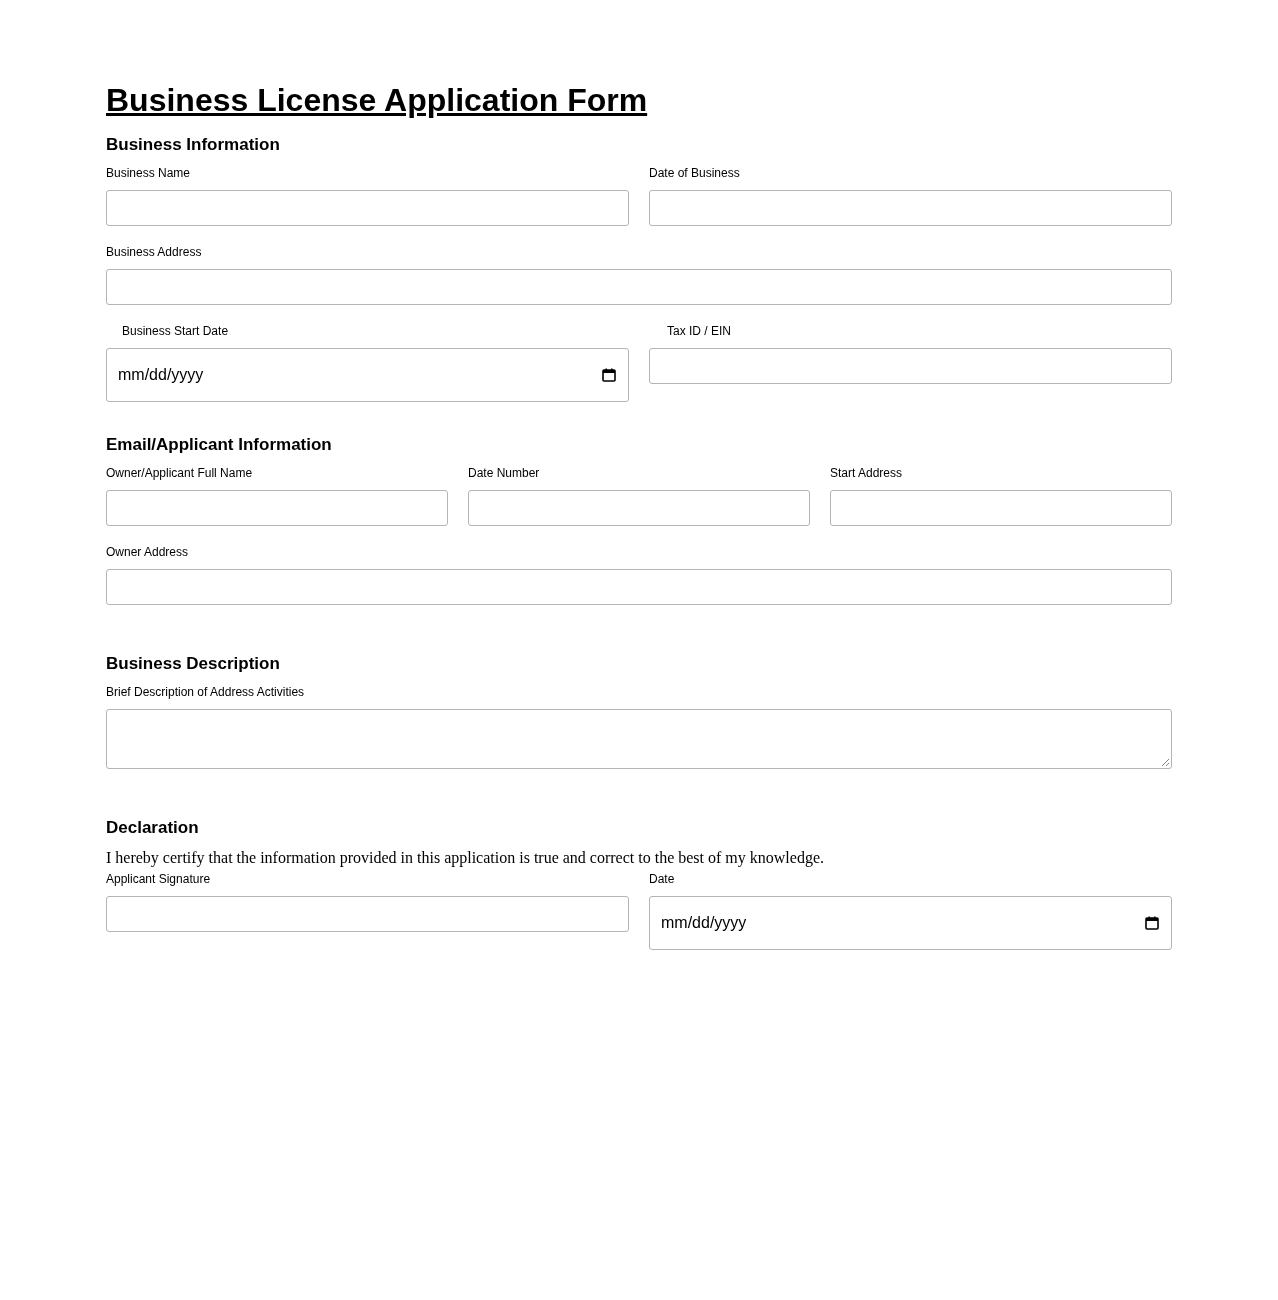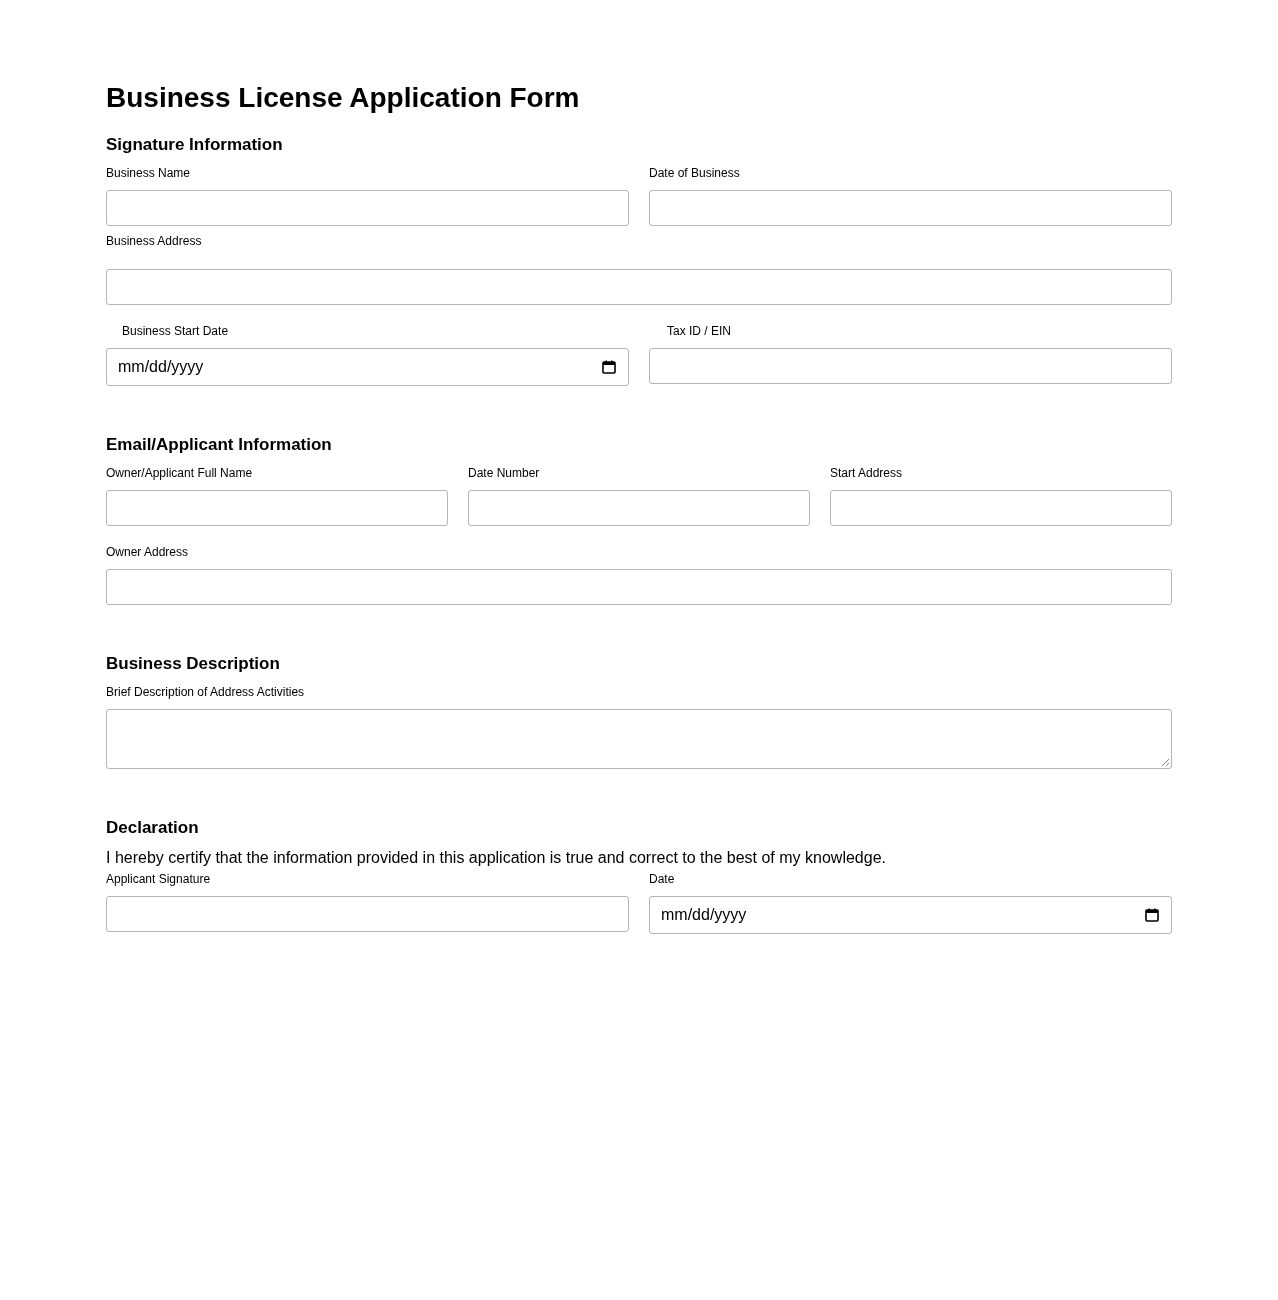"Business License Application Form" h1 { font-size: 28px -> 32px; text-decoration: none -> underline }
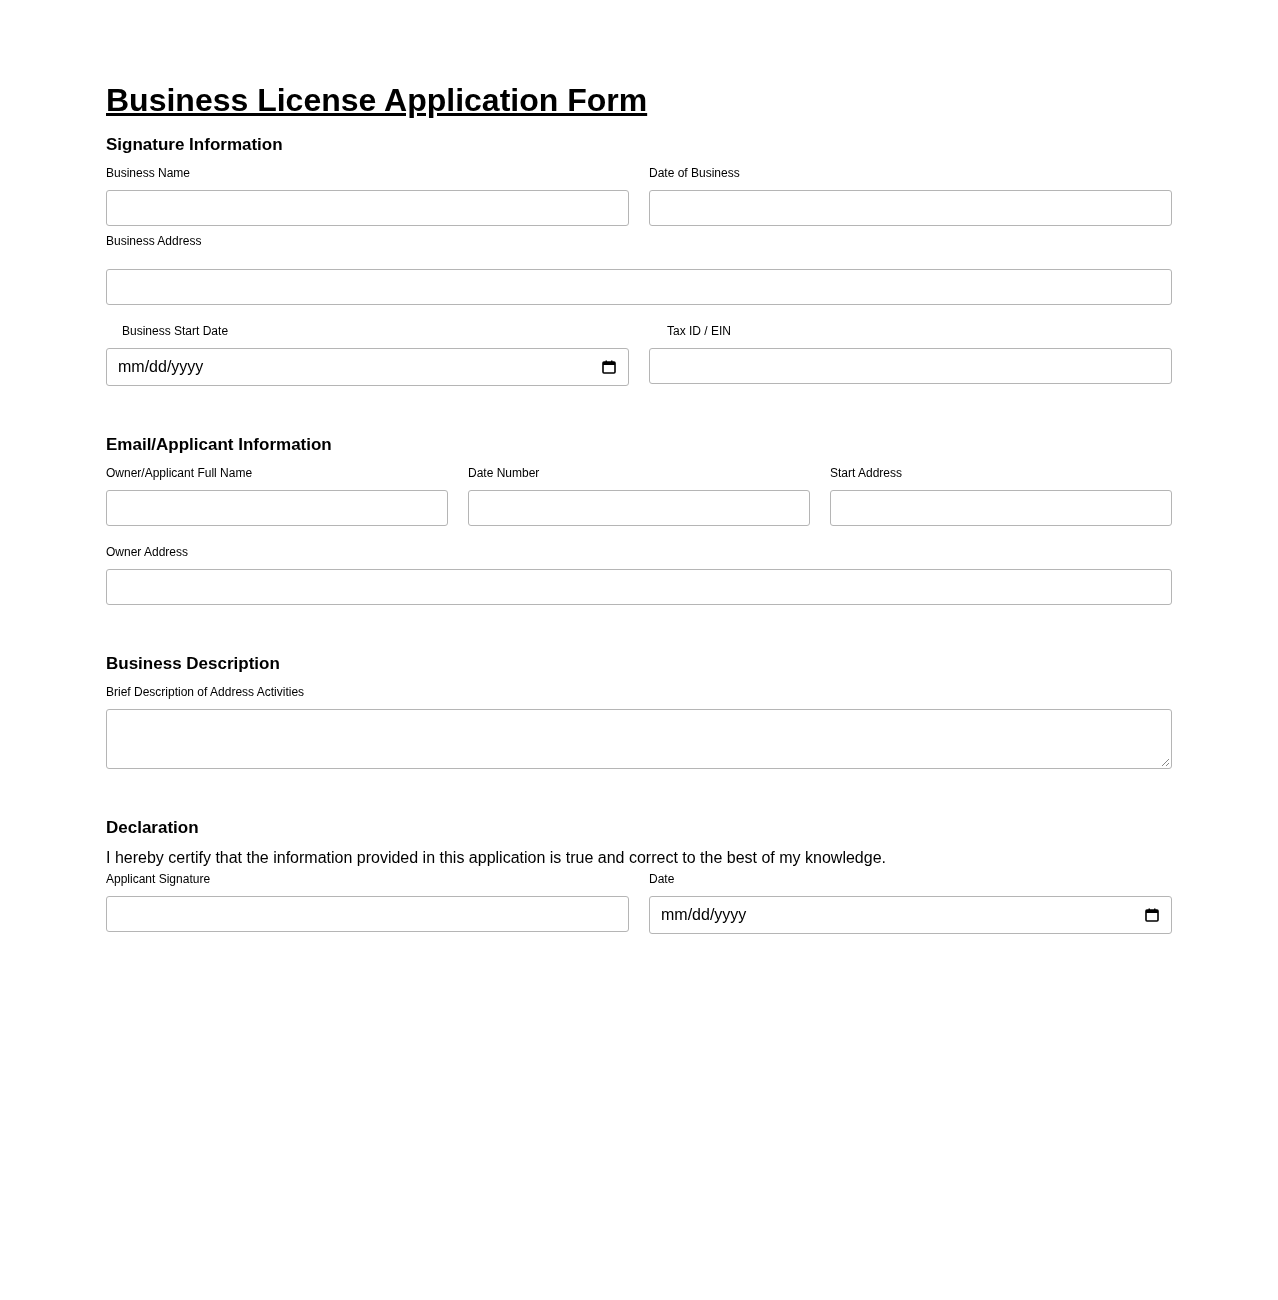"Signature Information" h2.sec { text: Signature -> Business }
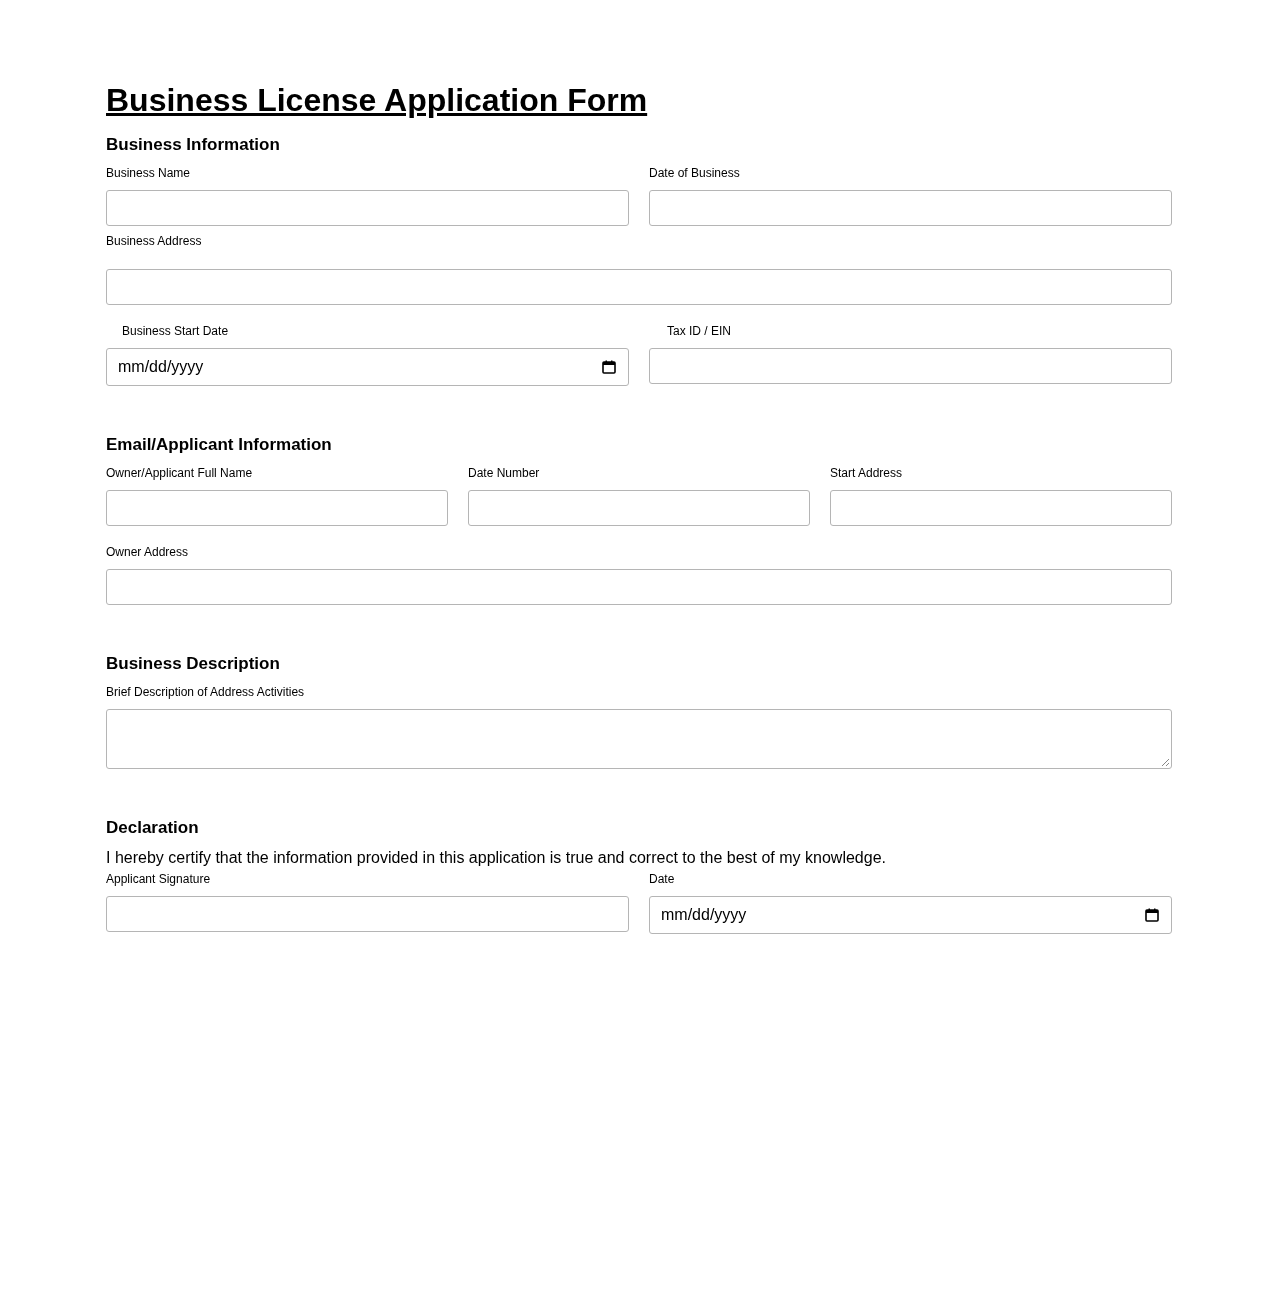"Business Address" div.lbl { top: 234px -> 245px }
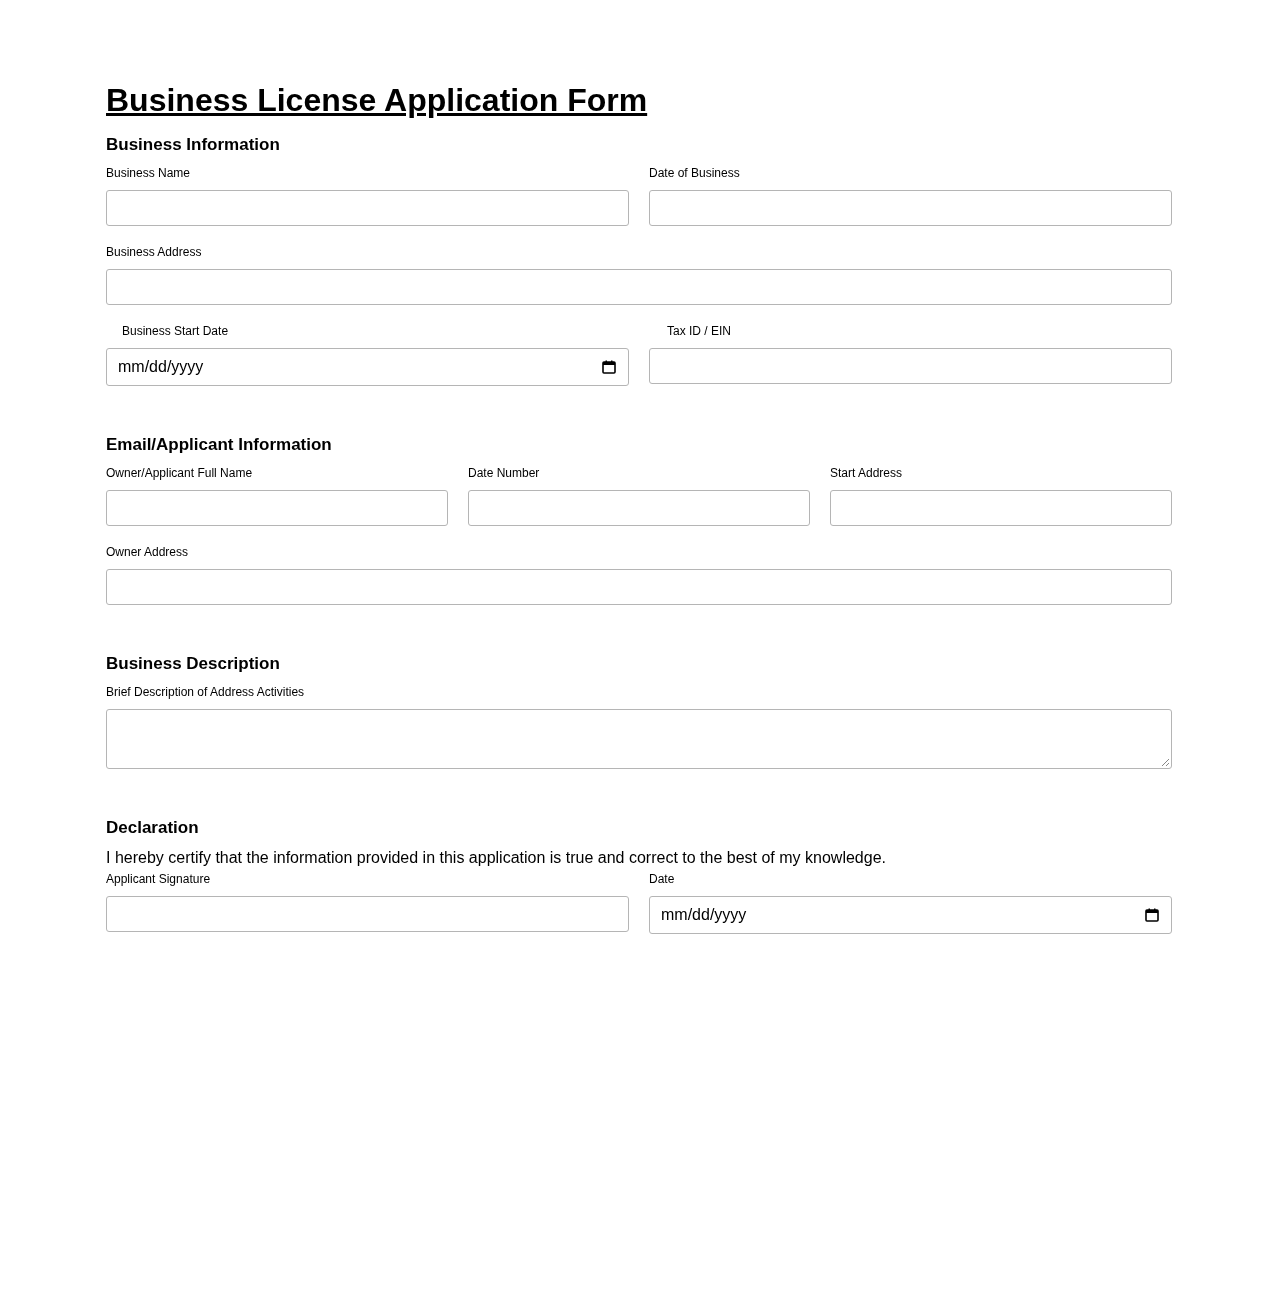"mm/dd/yyyy" .date { height: 38px -> 54px }
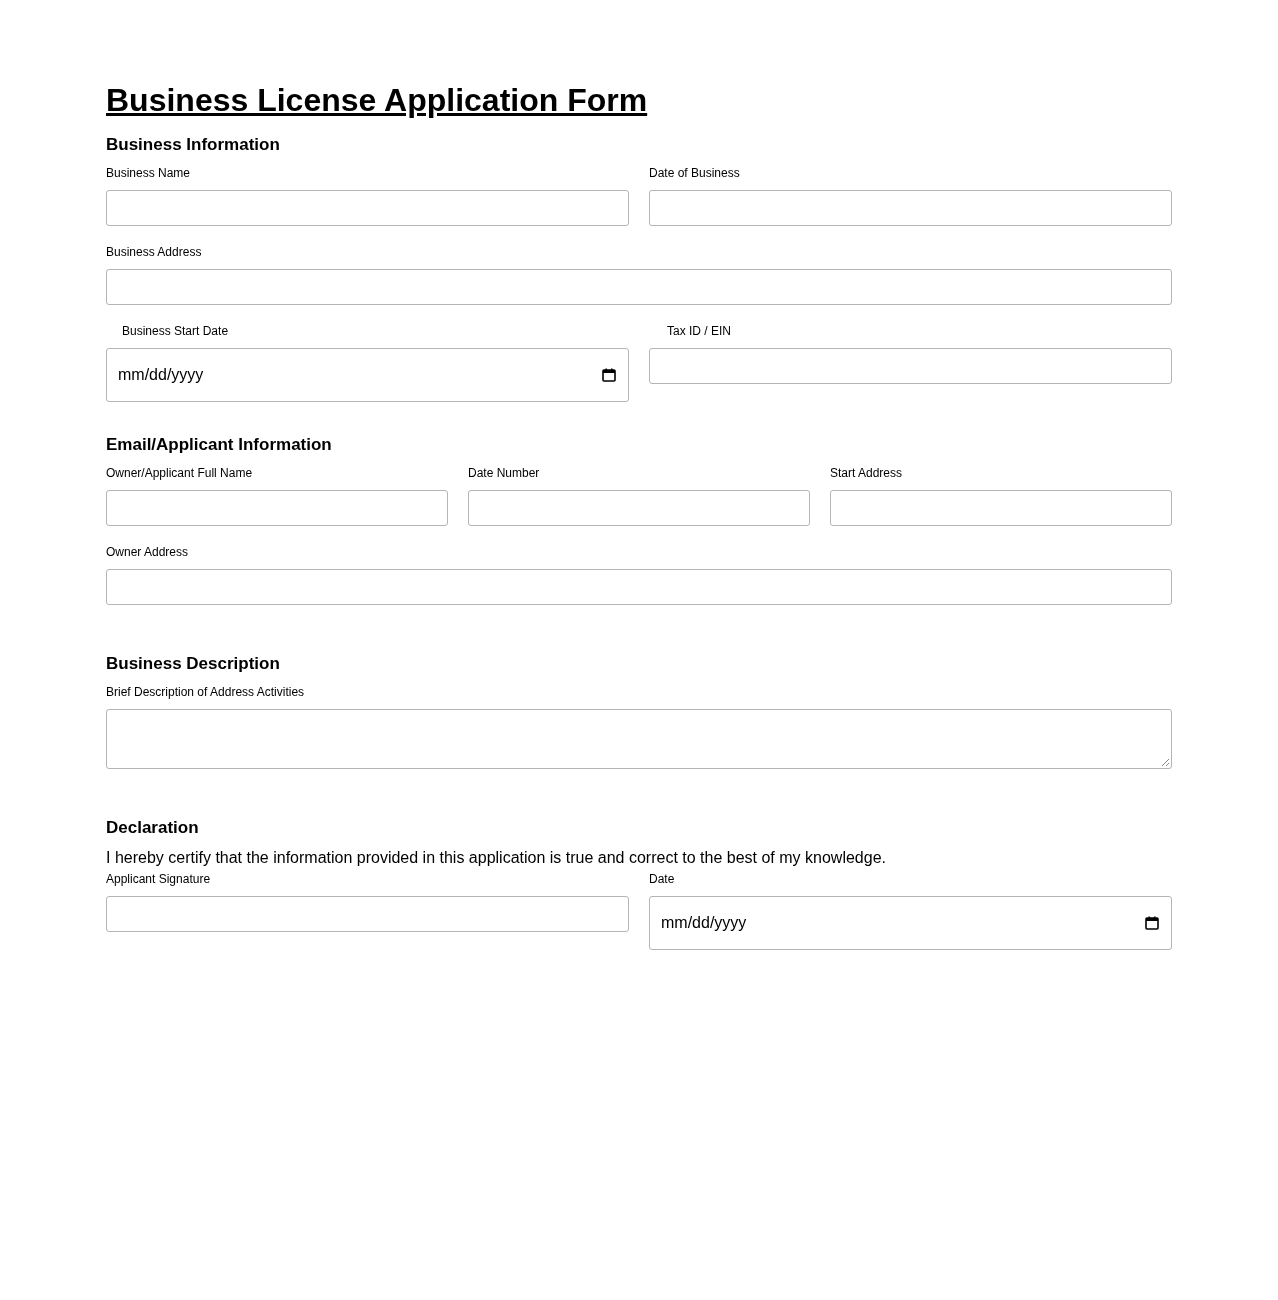"I hereby certify that the" .decl { font-family: none -> Liberation Serif, serif }
